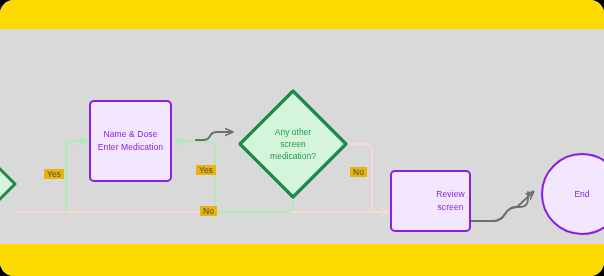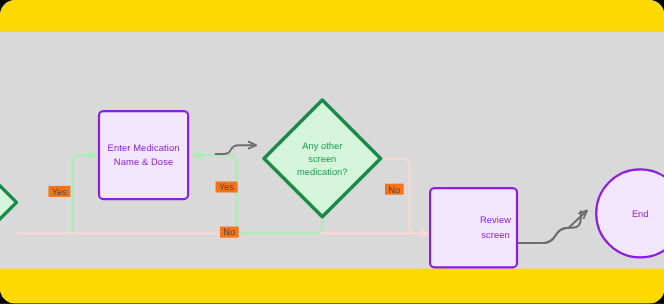"Enter Medication" div { order: before "Name & Dose" -> after "Name & Dose" }
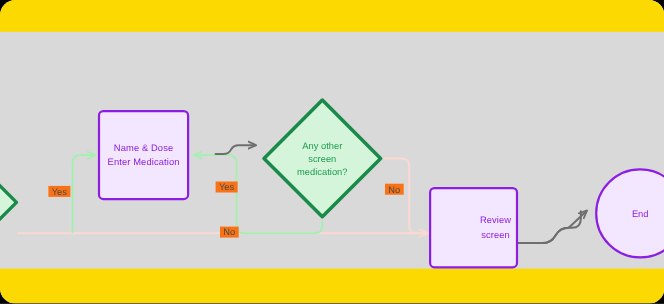"Yes" .edge-label { background: #f97316 -> #eab308 }
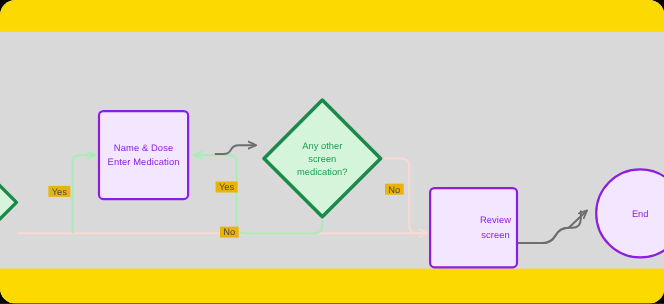"Review screen" #node-review-screen { height: 74px -> 62px }
